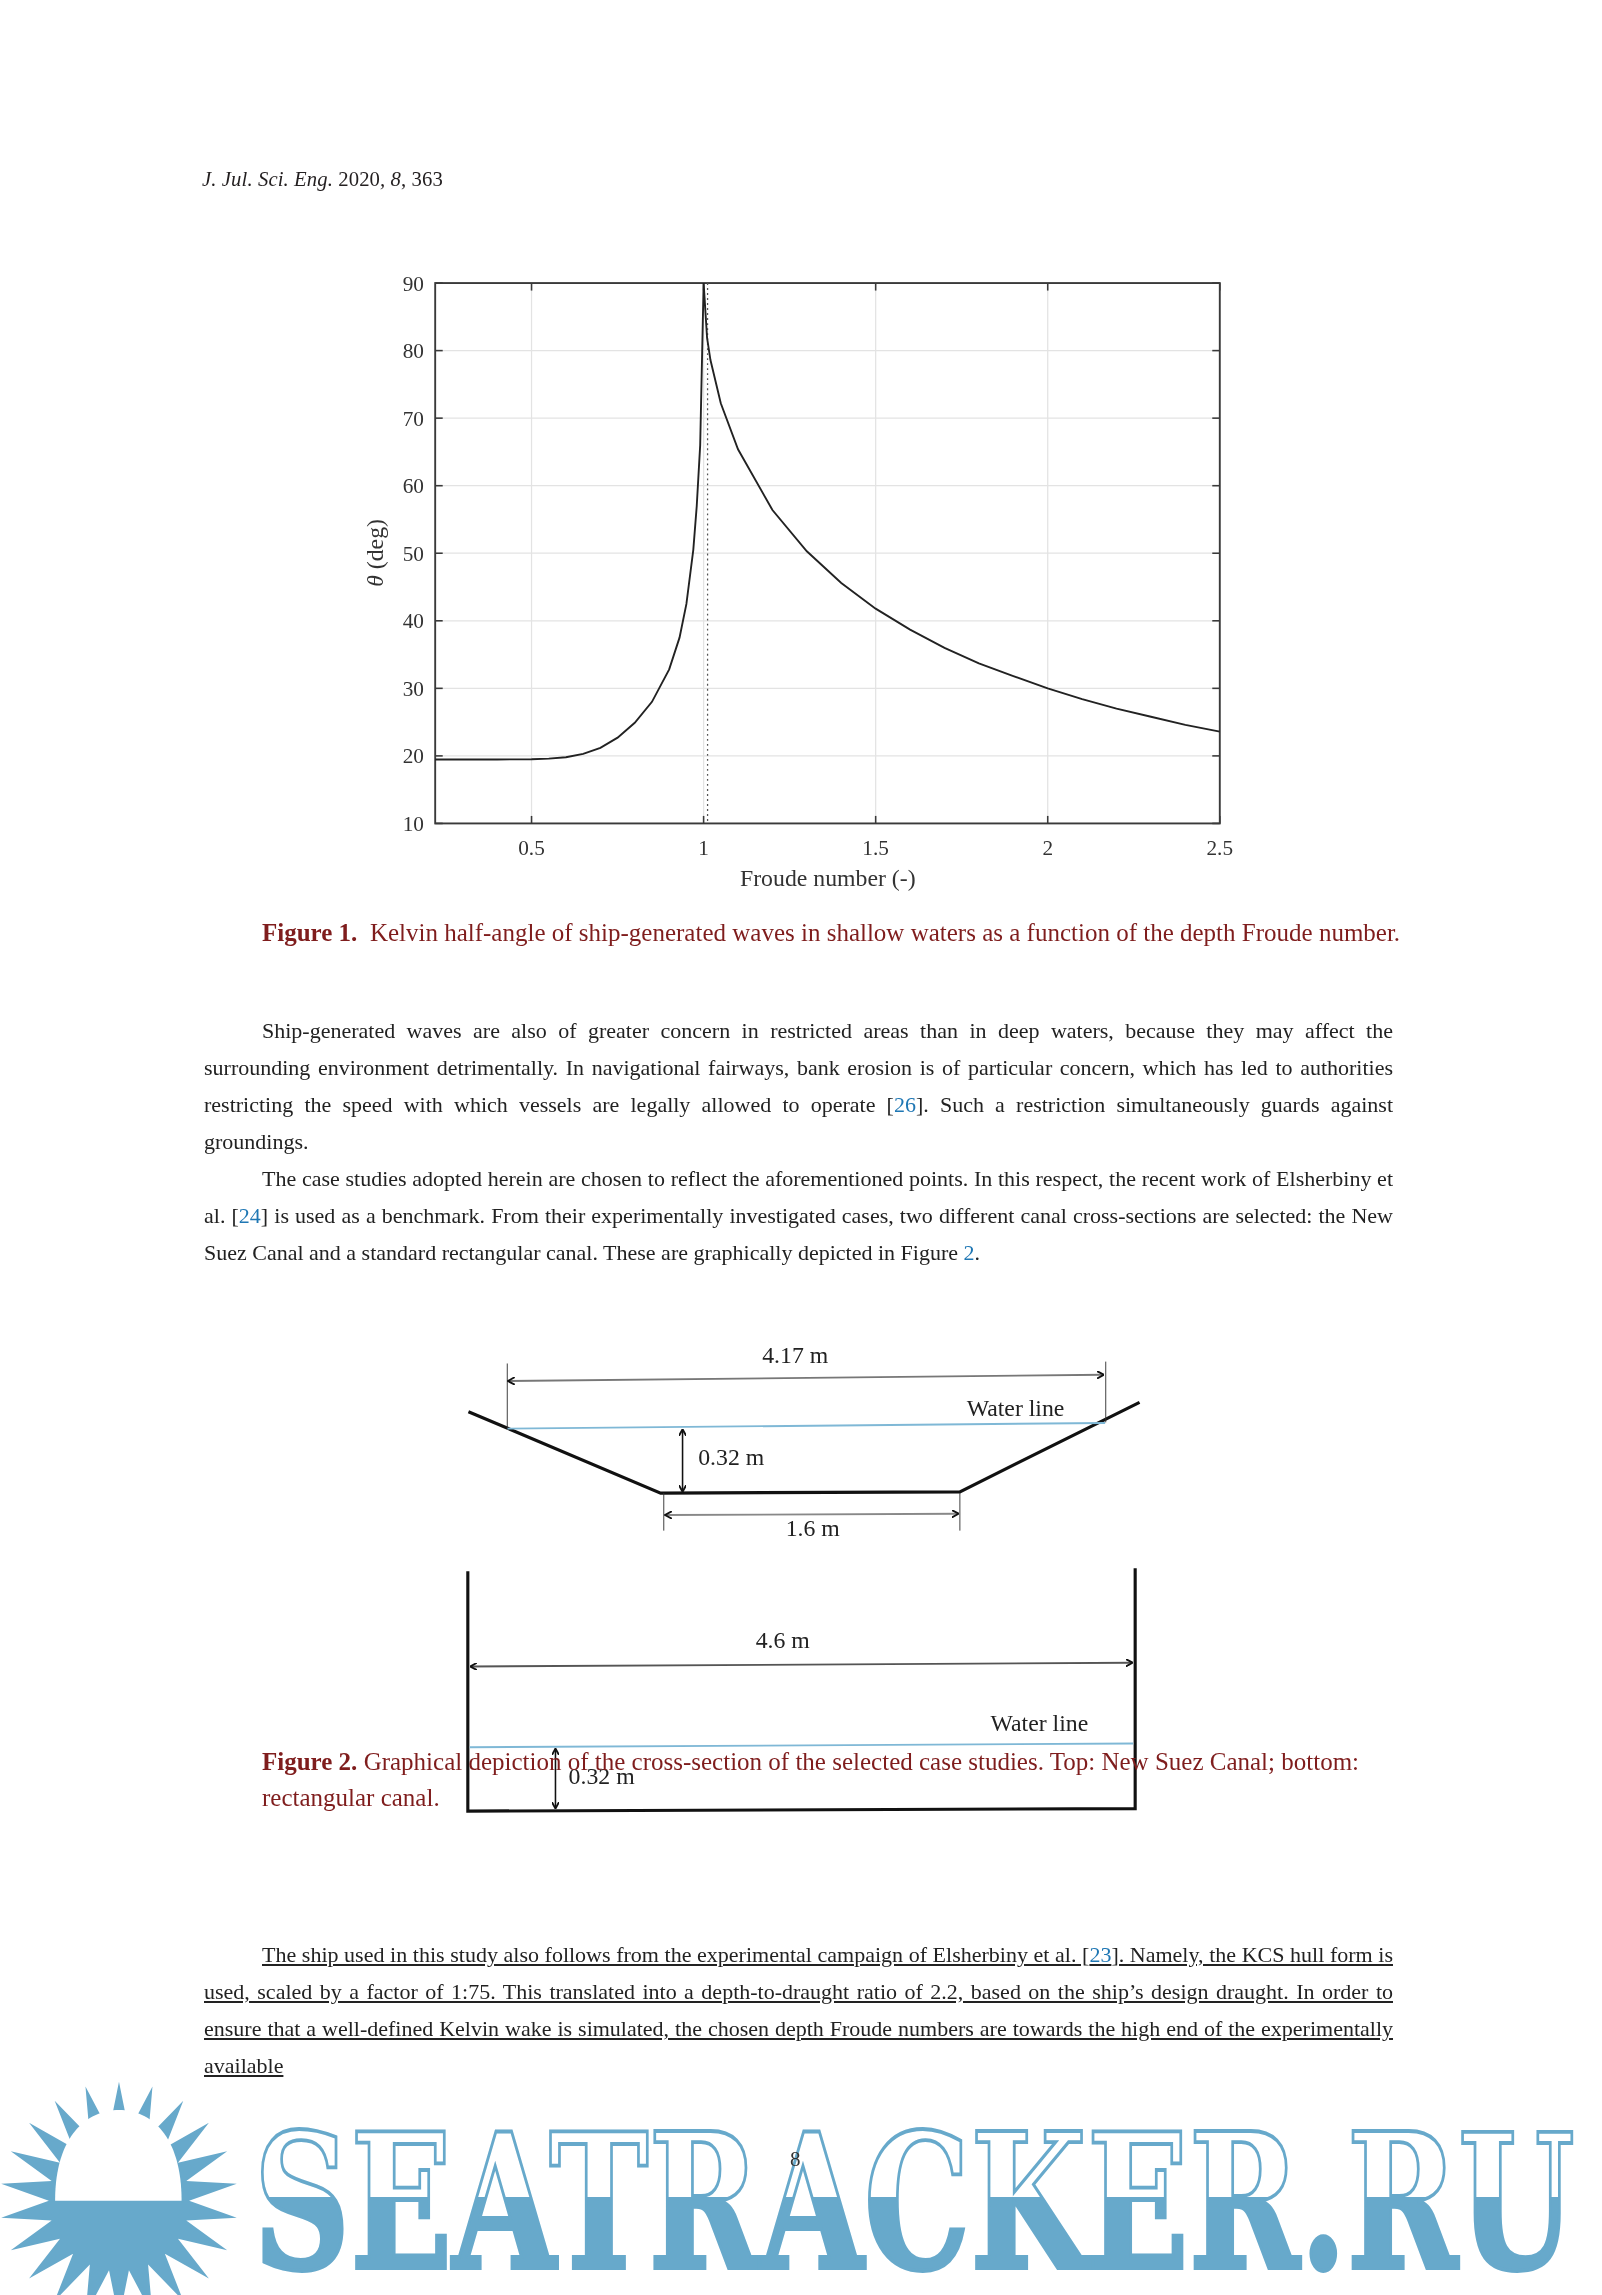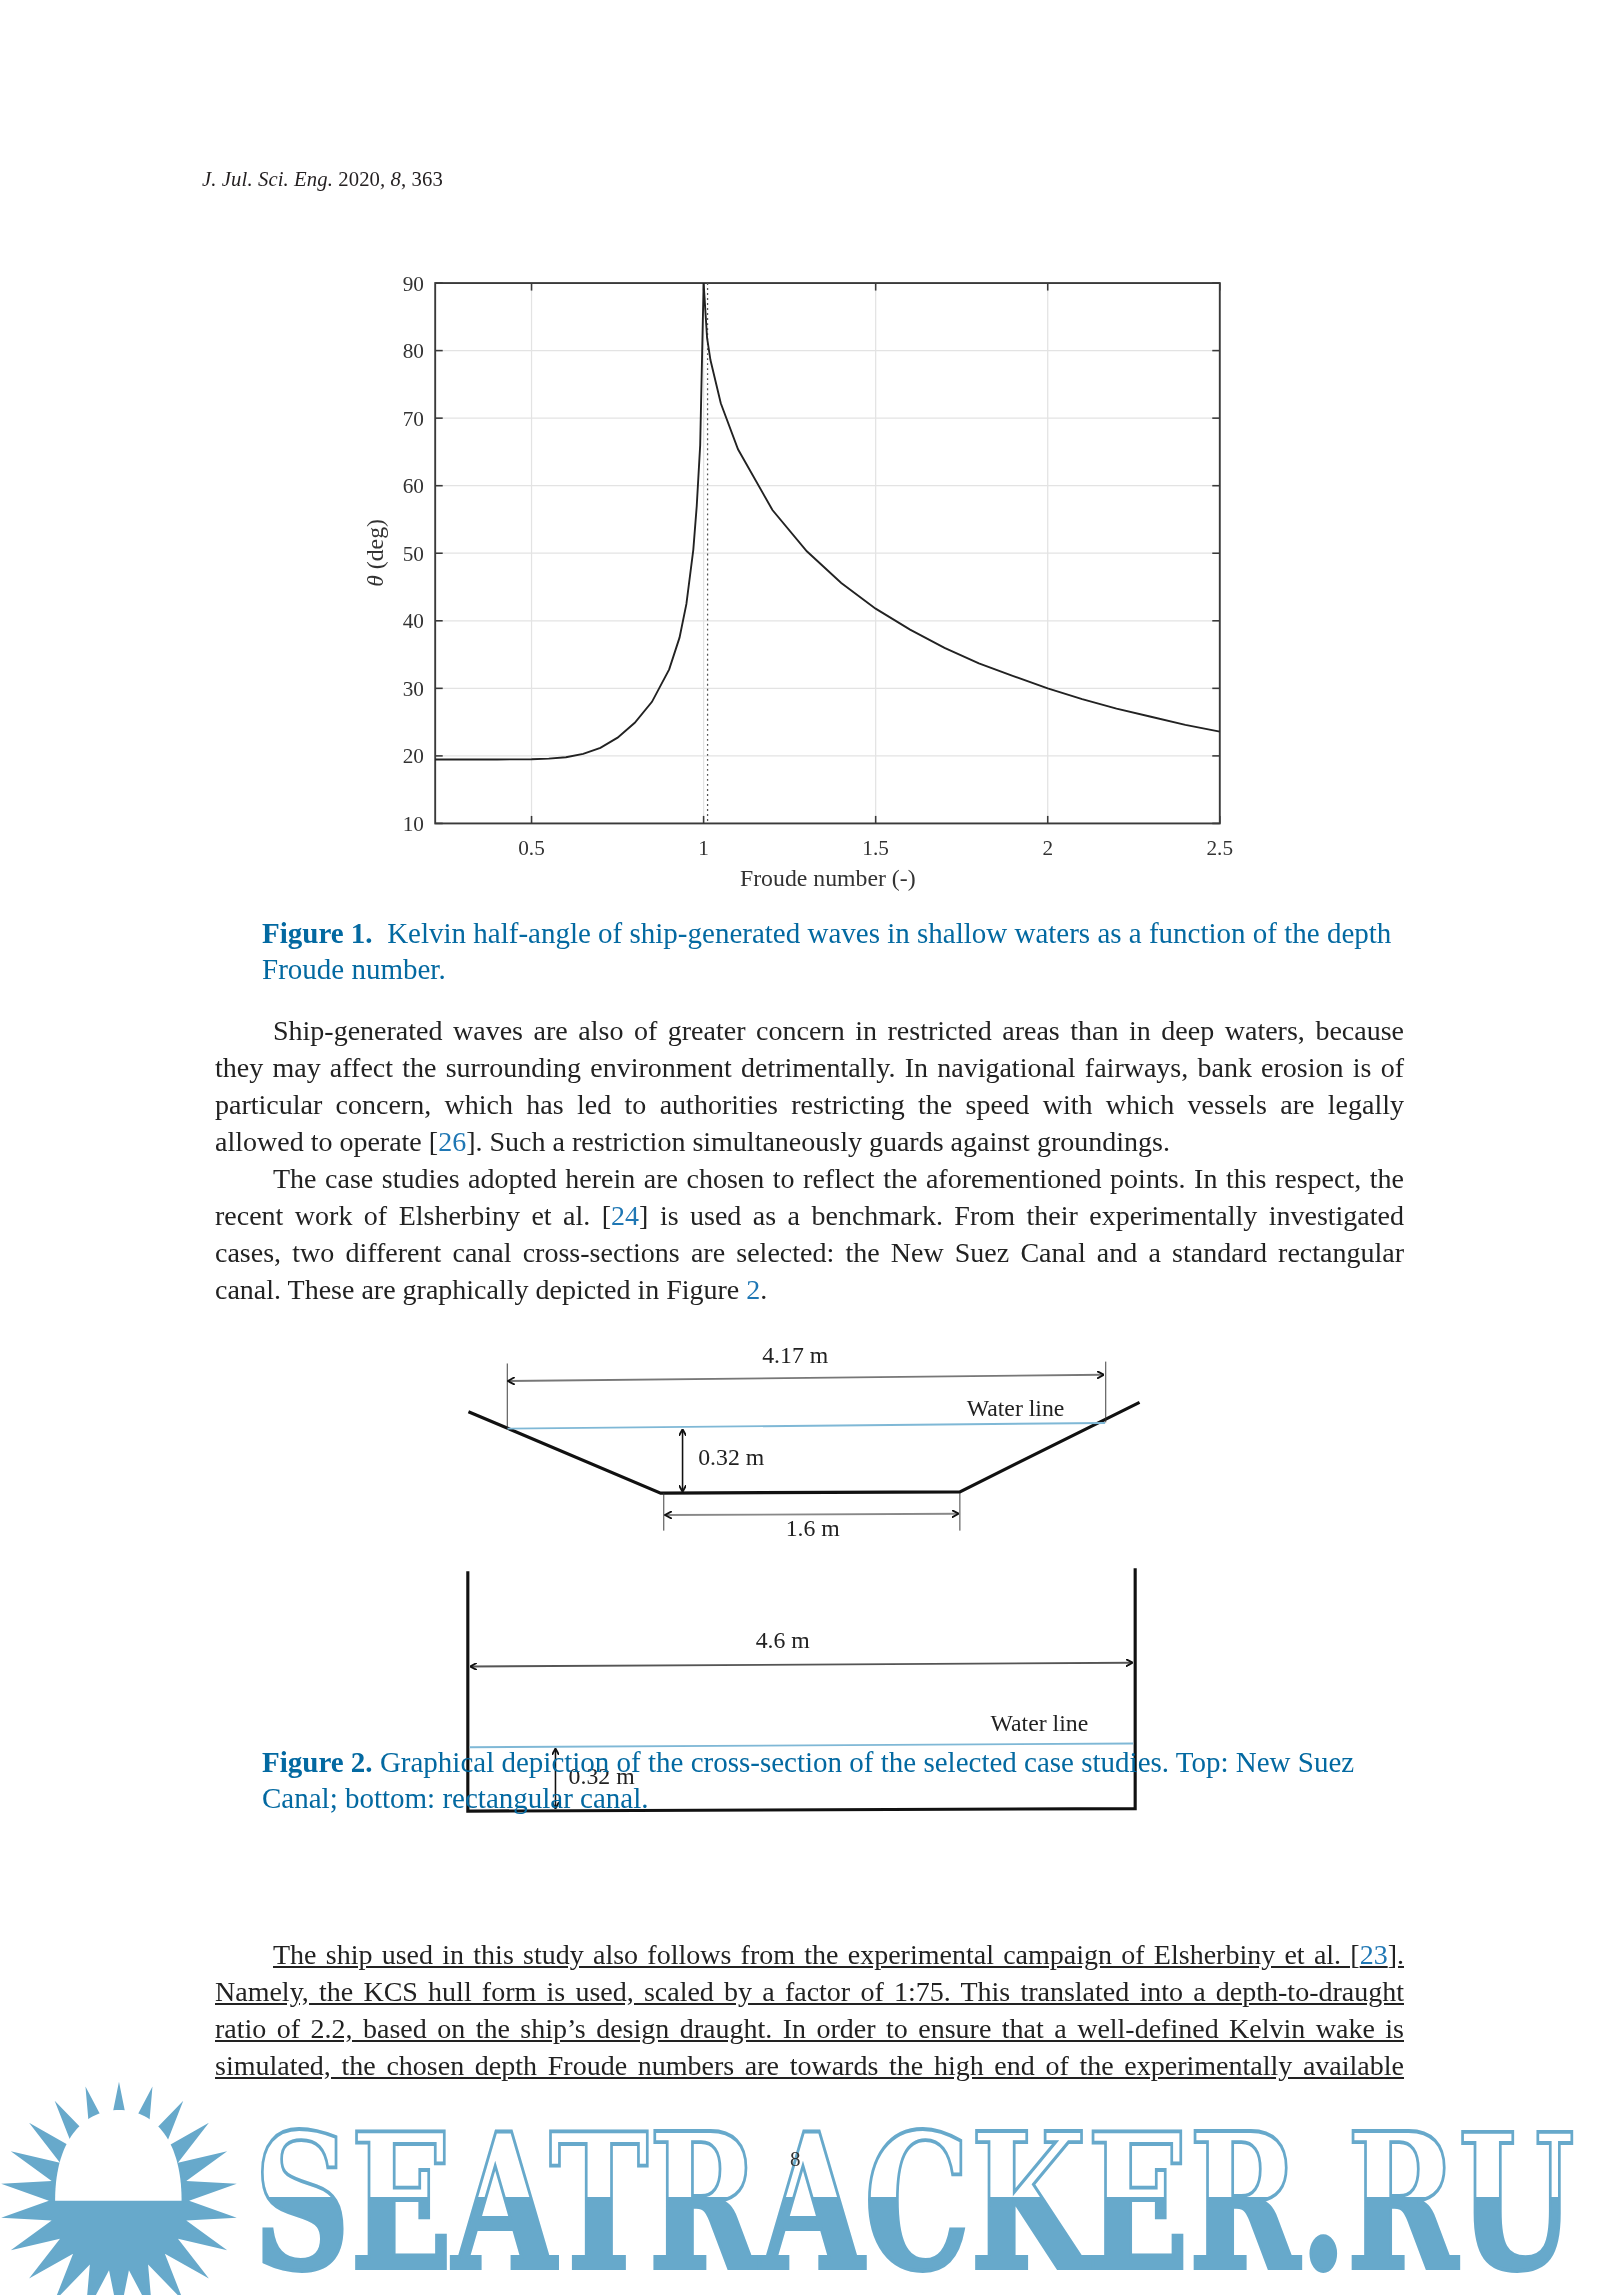"Figure 1. Kelvin half-angle of" .caption { color: #0369a1 -> #7f1d1d; font-size: 29px -> 25px }
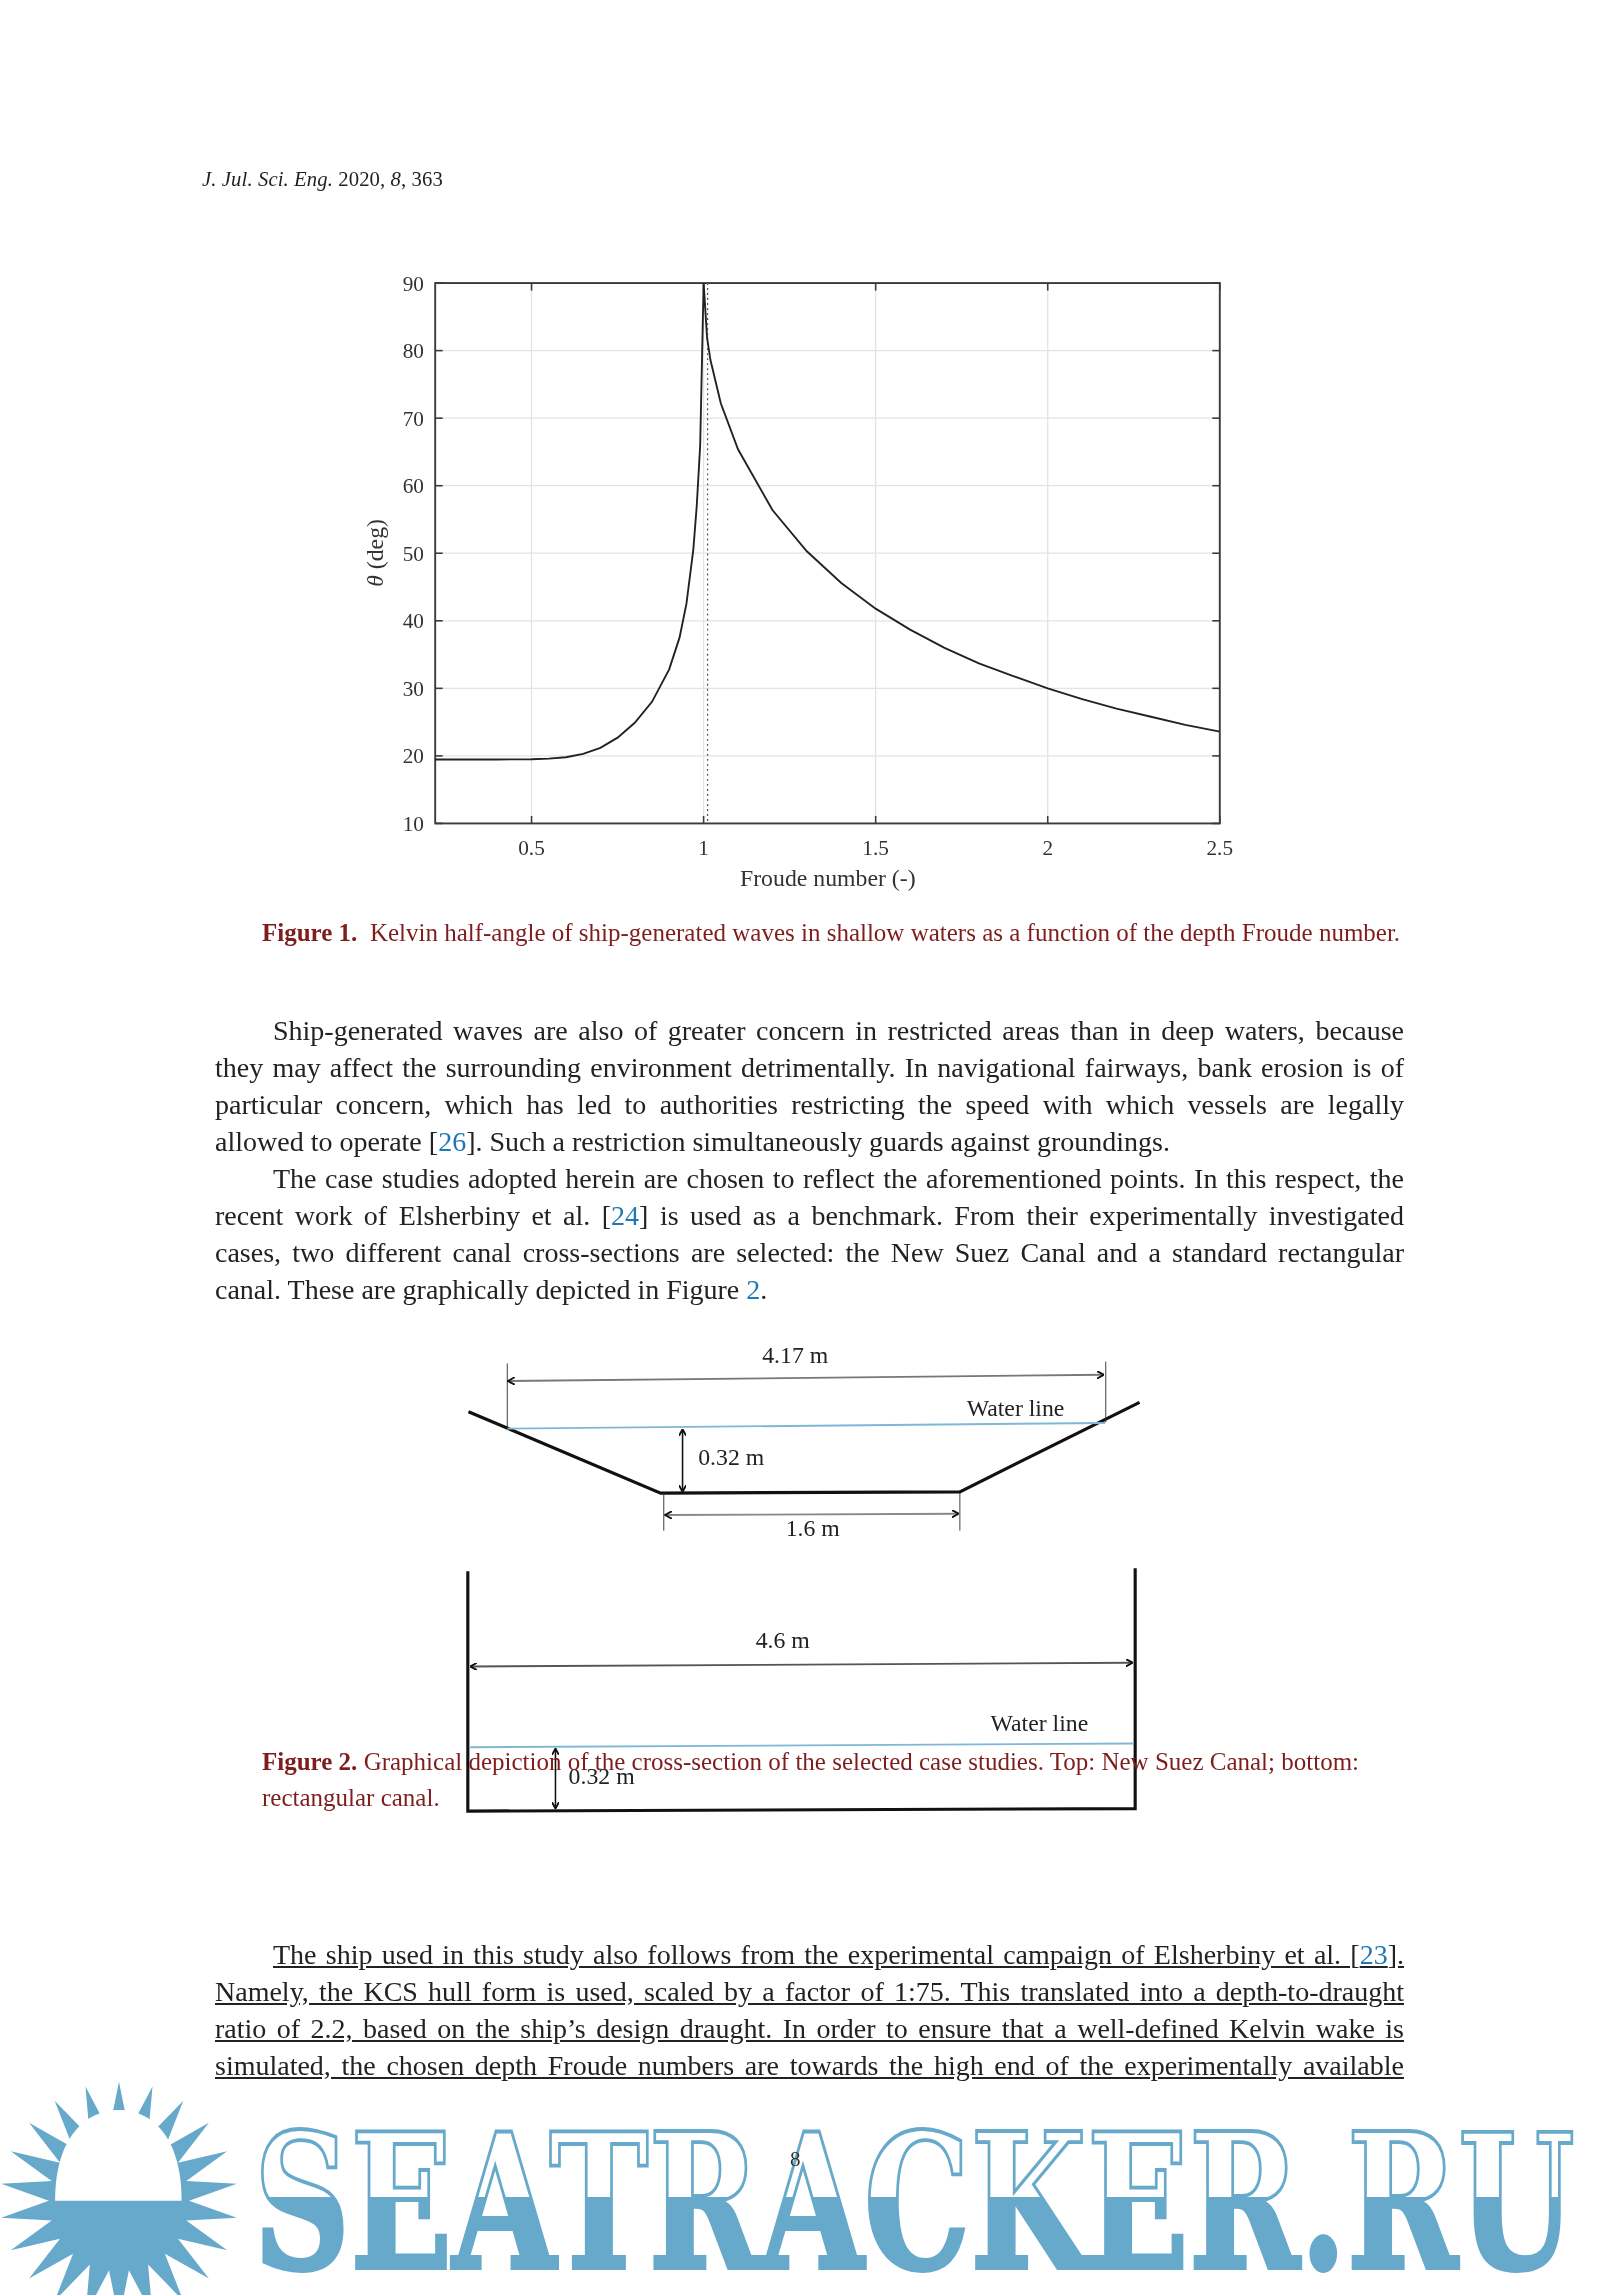"Ship-generated waves are also of" .para { font-size: 28px -> 22px; left: 215px -> 204px }
